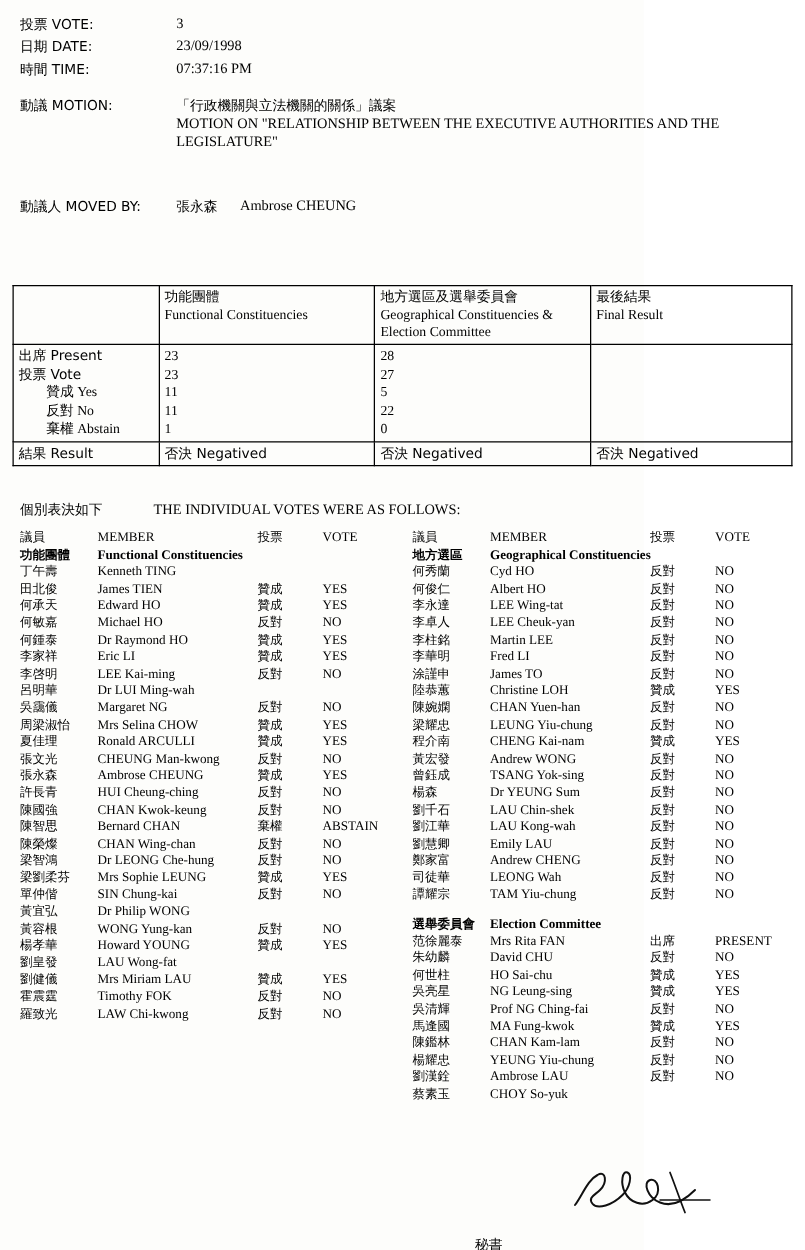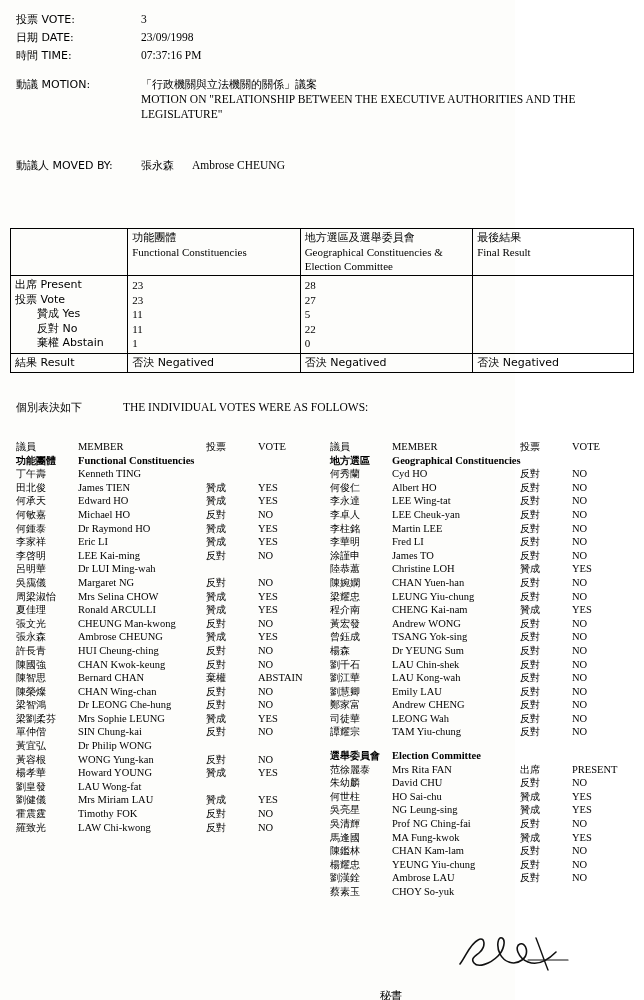"贊成 Yes" .indent1 { font-family: none -> Liberation Serif, serif }
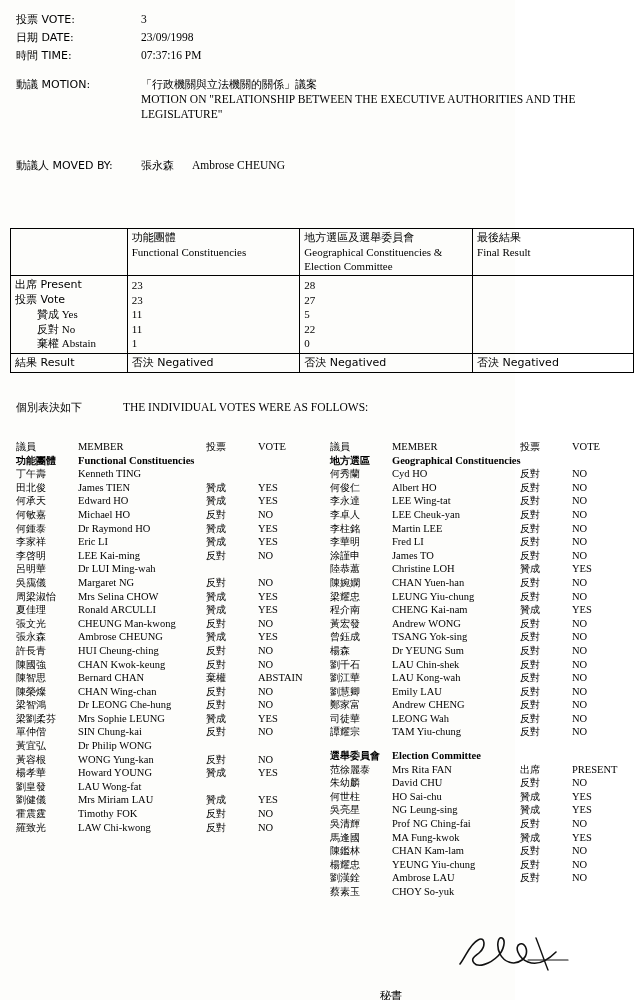"議員" .votes { top: 440px -> 424px }
